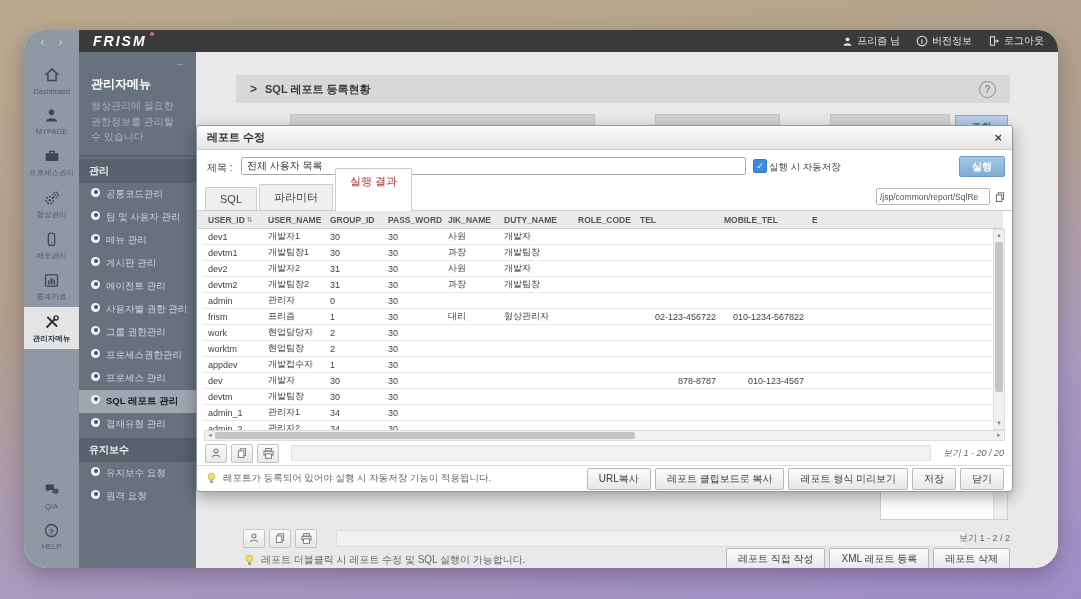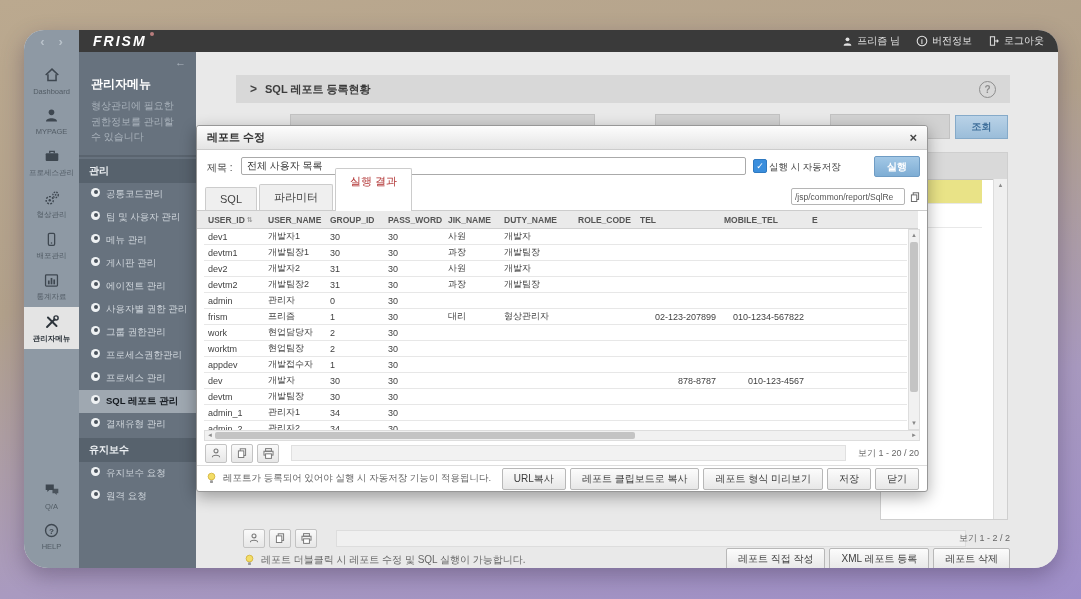"레포트 수정" .modal { width: 732px -> 817px }
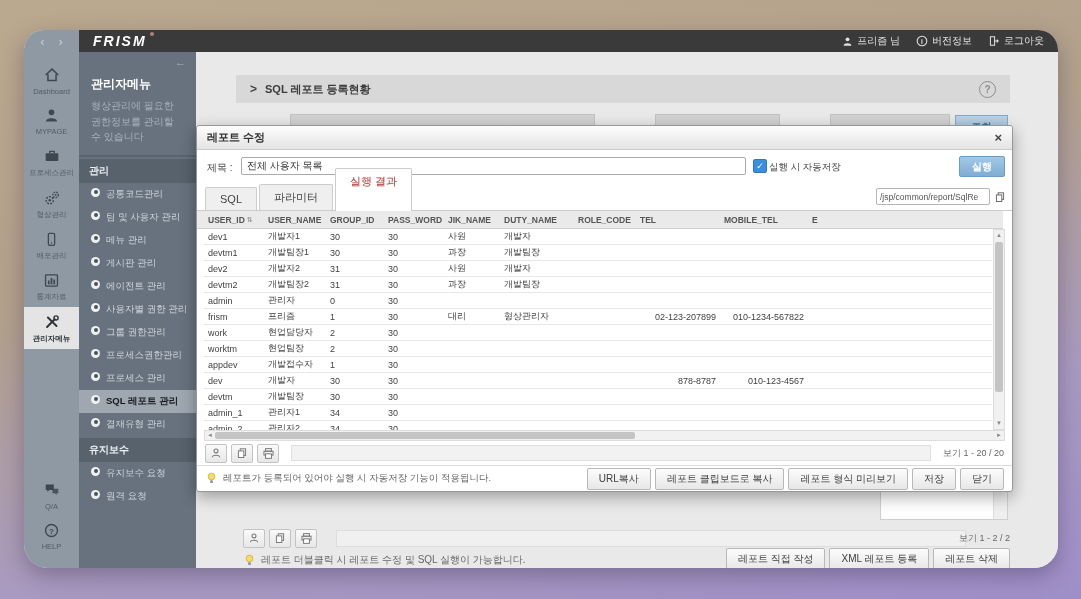"02-123-207899" div.td { text: 02-123-207899 -> 02-123-456722 }
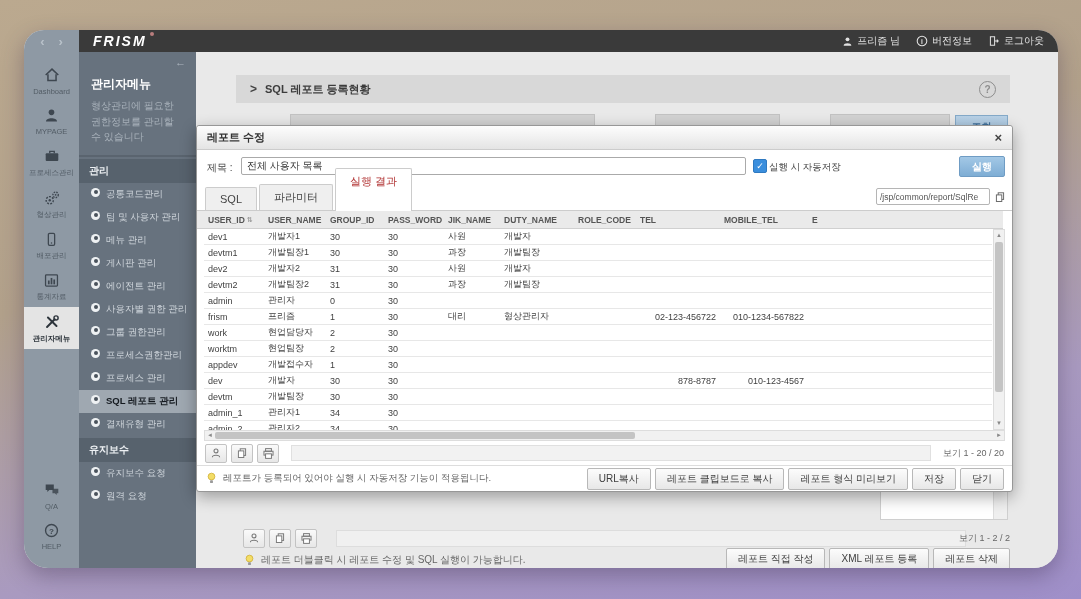"보기 1 - 20 /" .m-pag { font-style: none -> italic }
